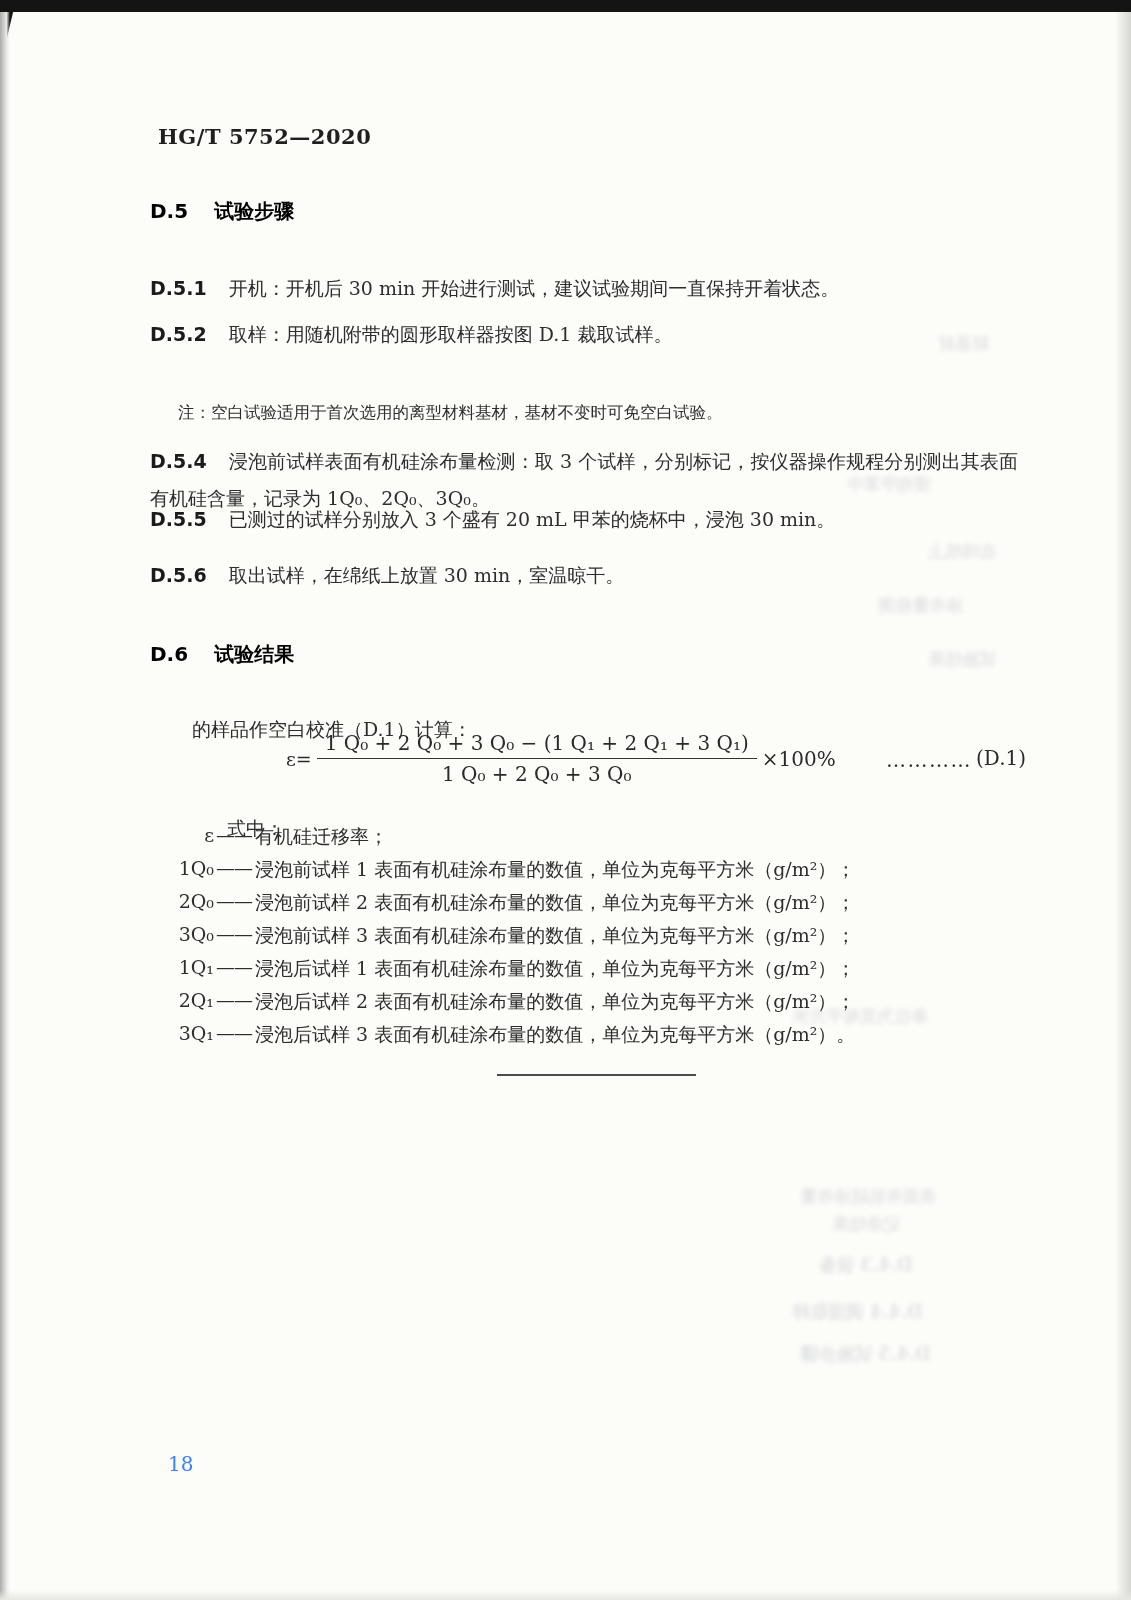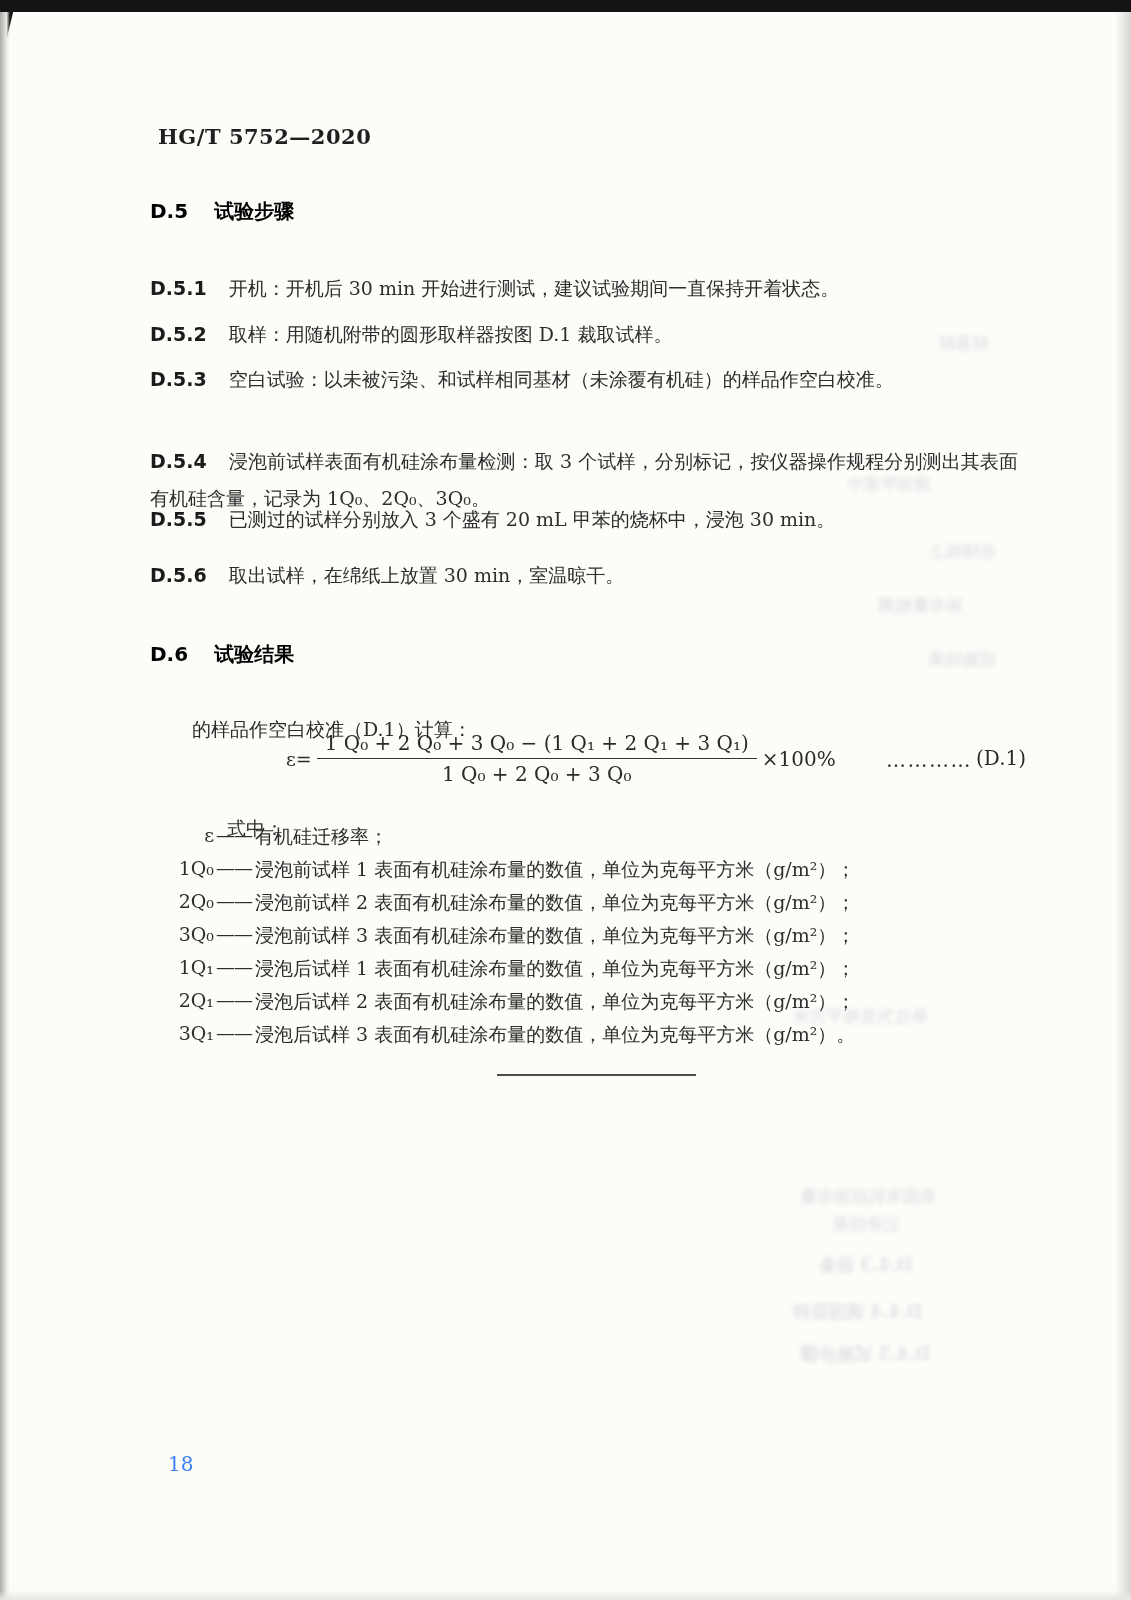"D.5.3" p.abs { html: <p> <span>D.5.3</span><span>空白试验：以未被污染、和试样相同基材（未涂覆有机硅）的样品作空白校准。</span> </p> -> none }
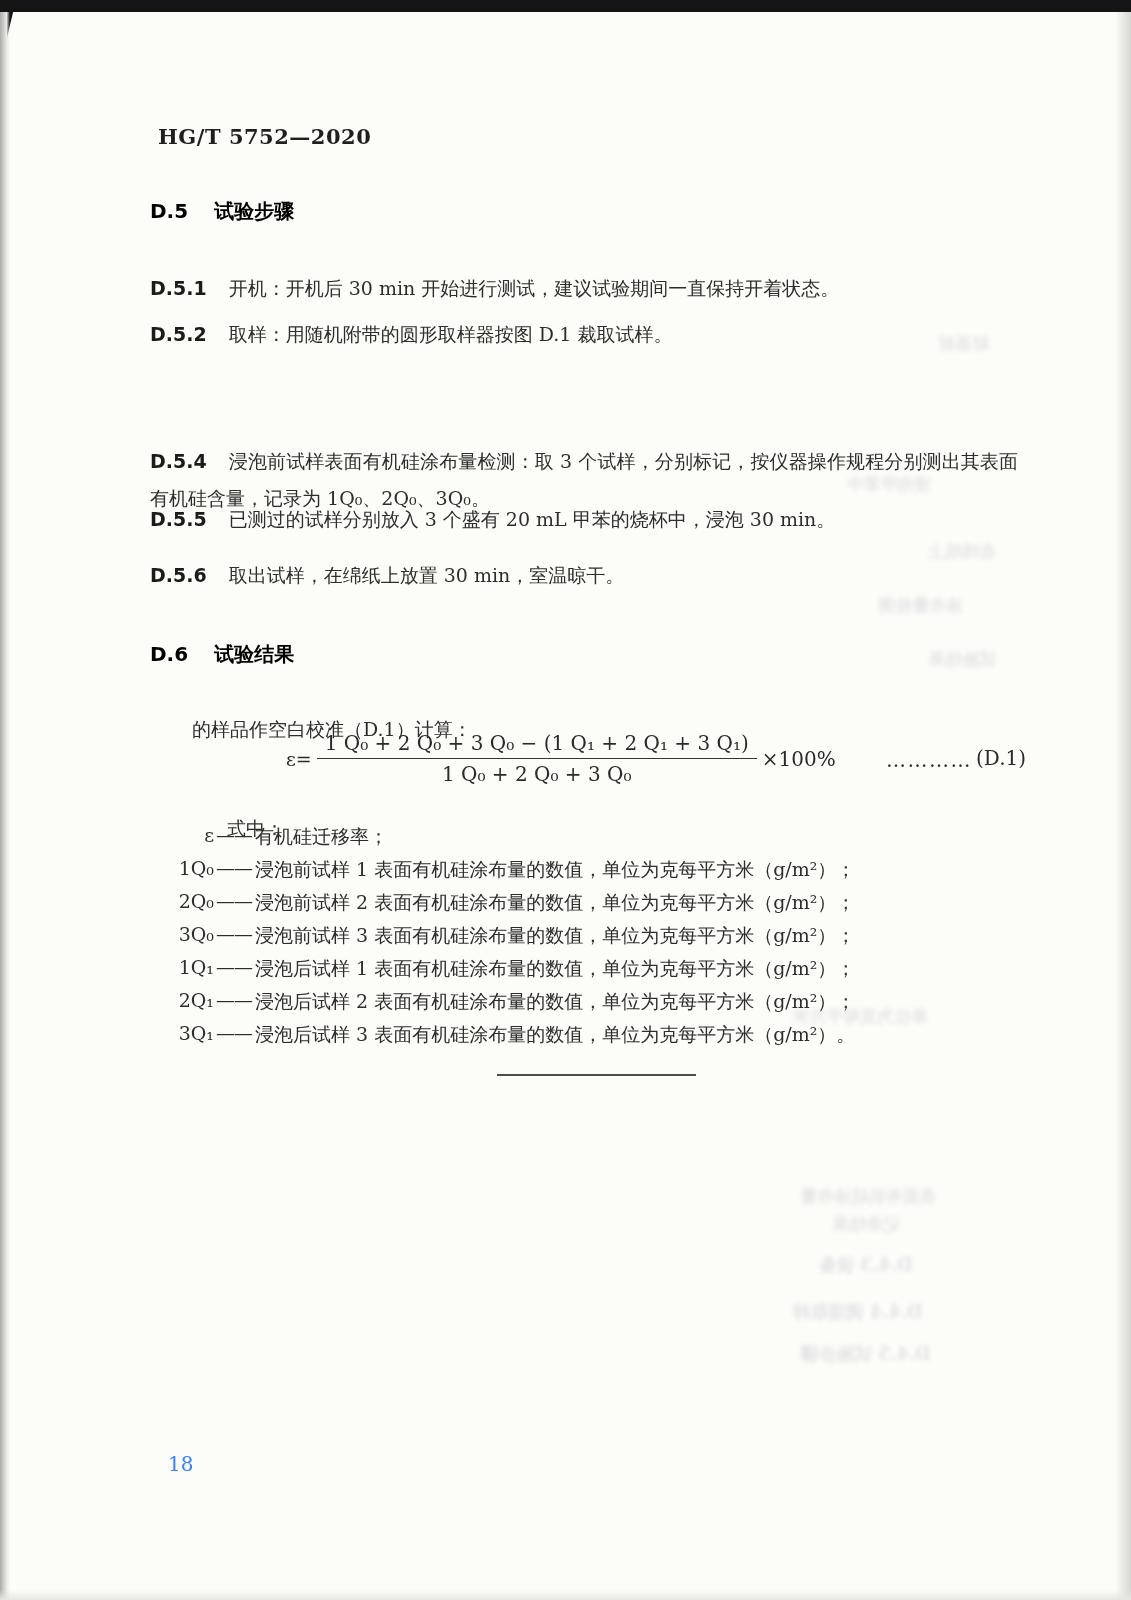"注：空白试验适用于首次选用的离型材料基材，基材不变时可免空白试验。" p.abs { html: none -> <p>注：空白试验适用于首次选用的离型材料基材，基材不变时可免空白试验。</p> }
